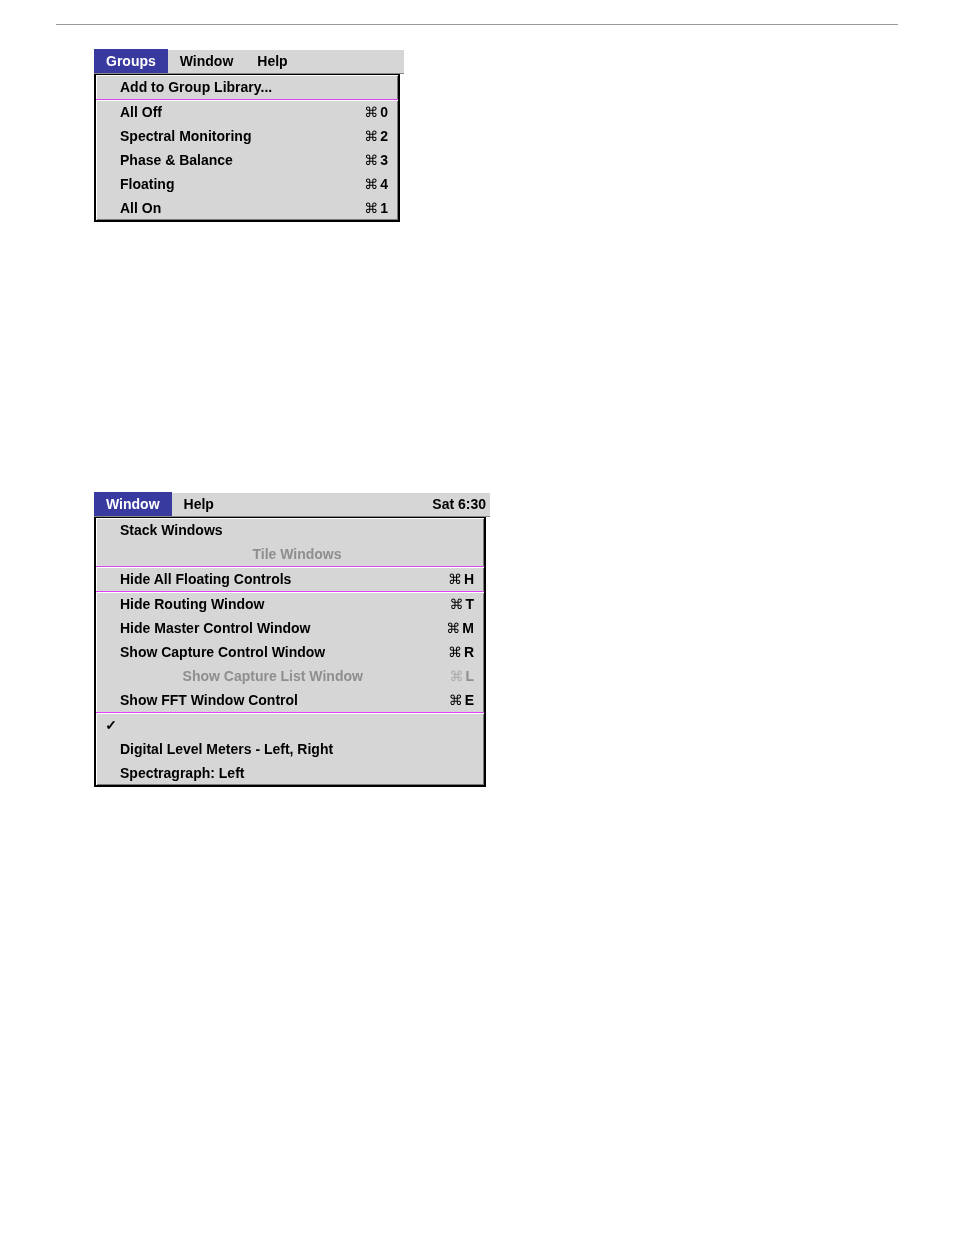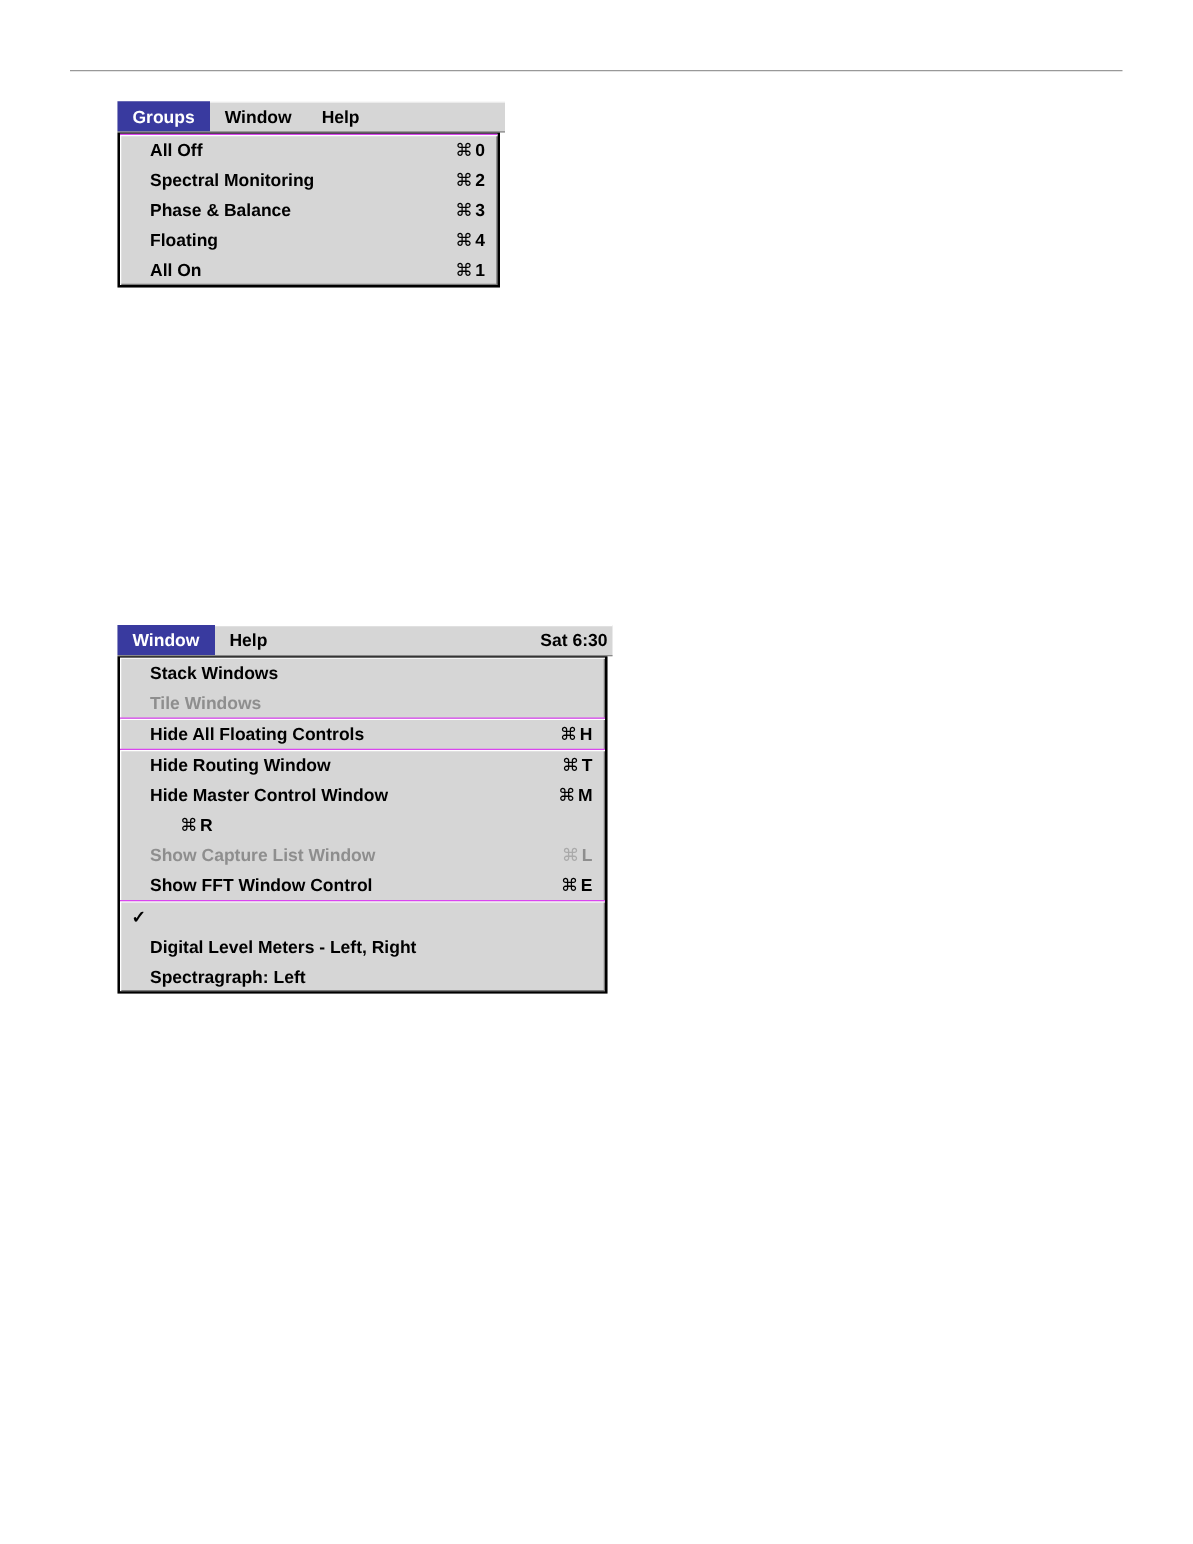"Groups" .page { padding-top: 56px -> 24px }
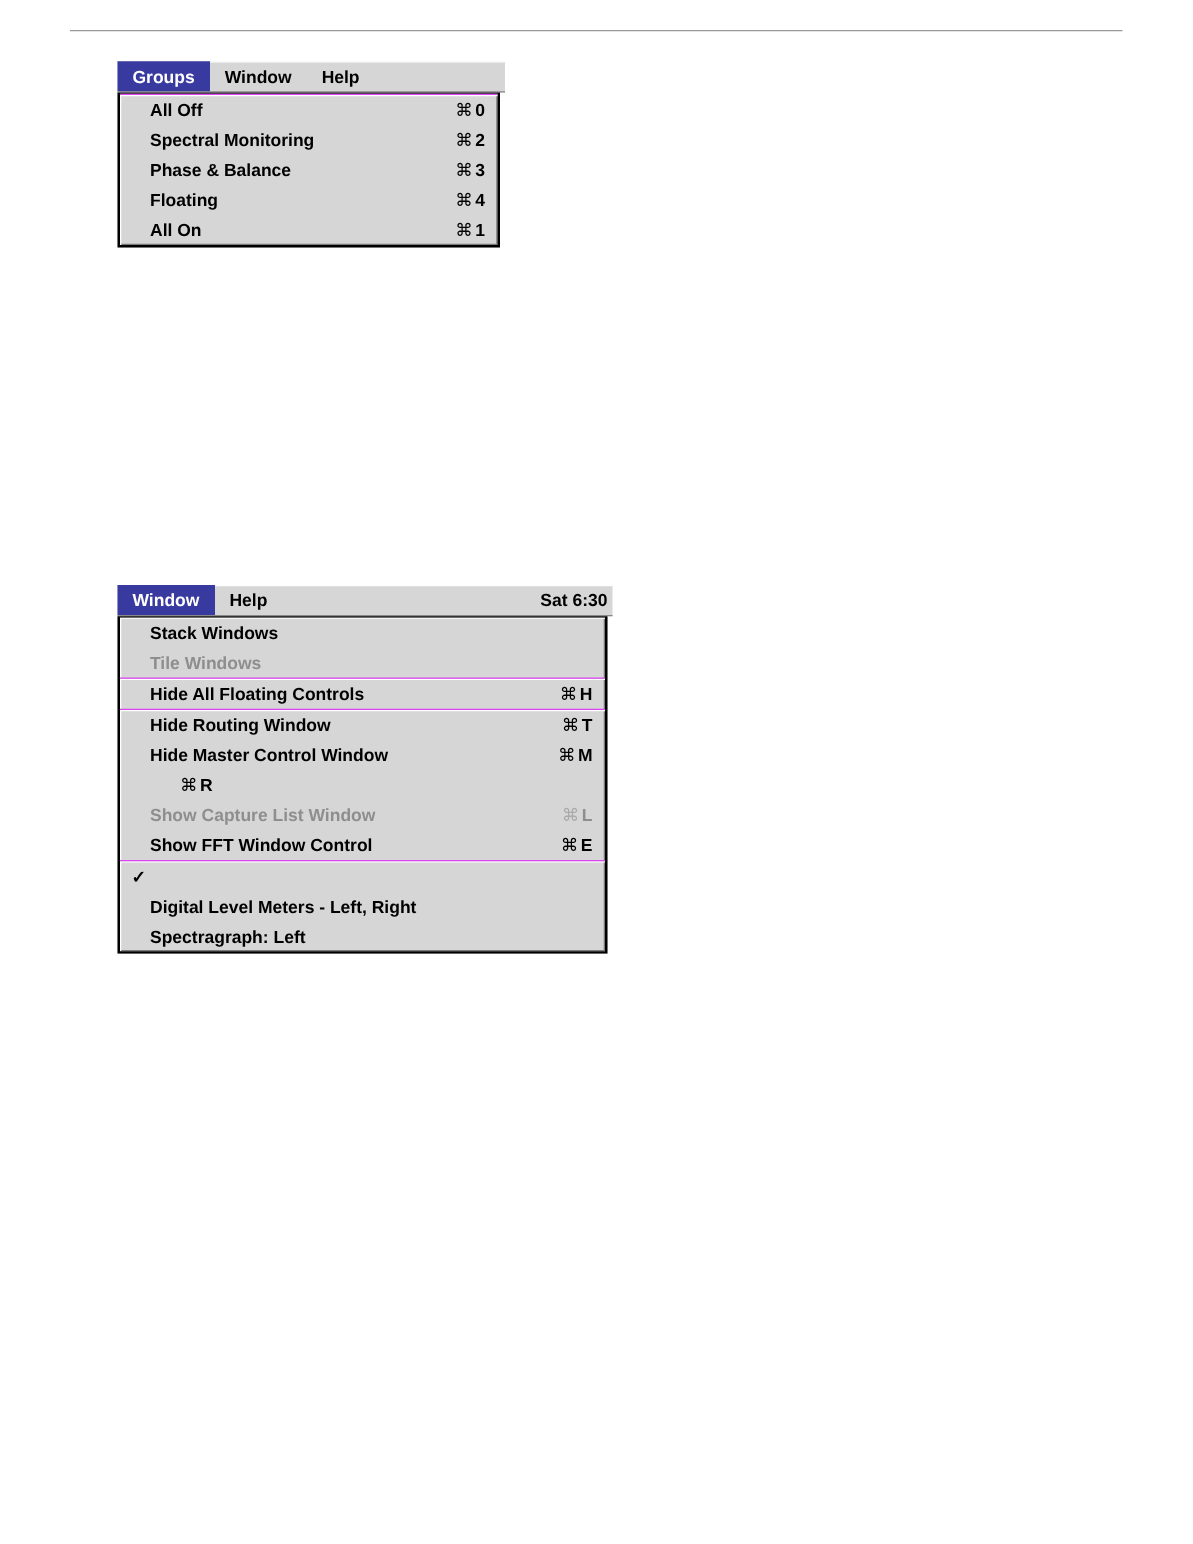"Add to Group Library..." div.item { html: none -> <div> <span></span> <span>Add to Group Library...</span> </div> }
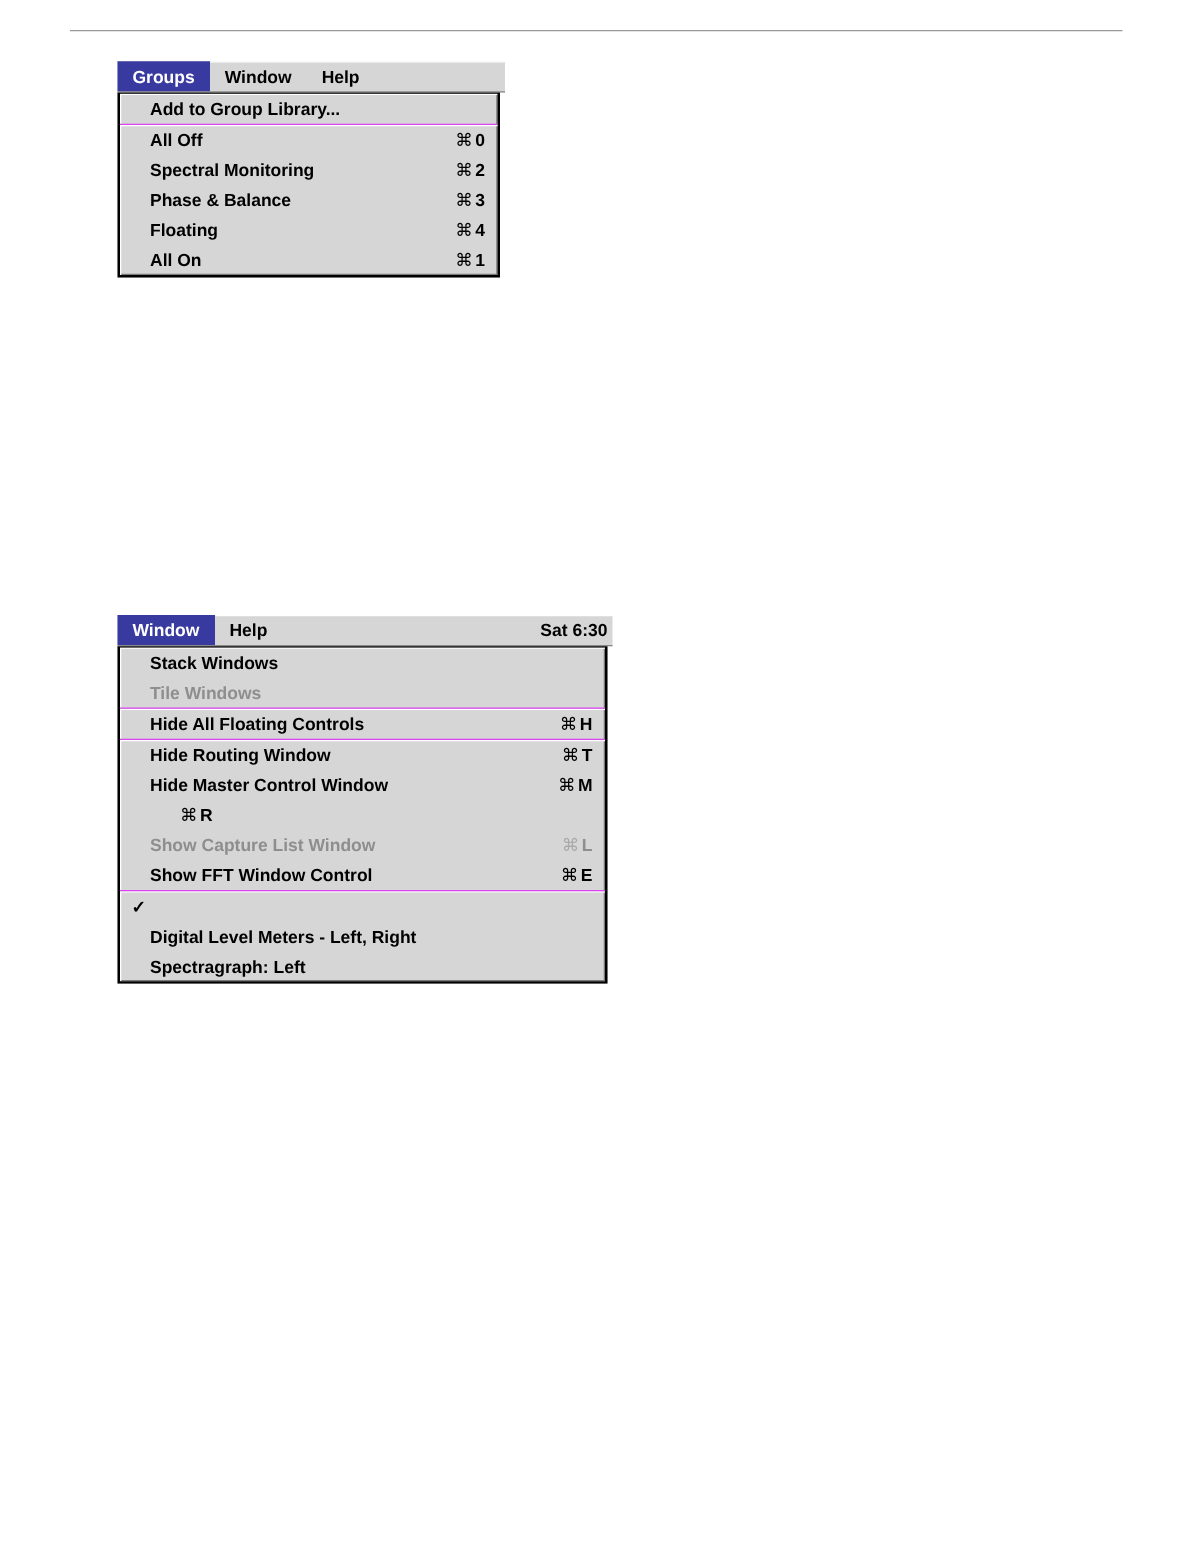"Tile Windows" .item.disabled { text-align: none -> center }
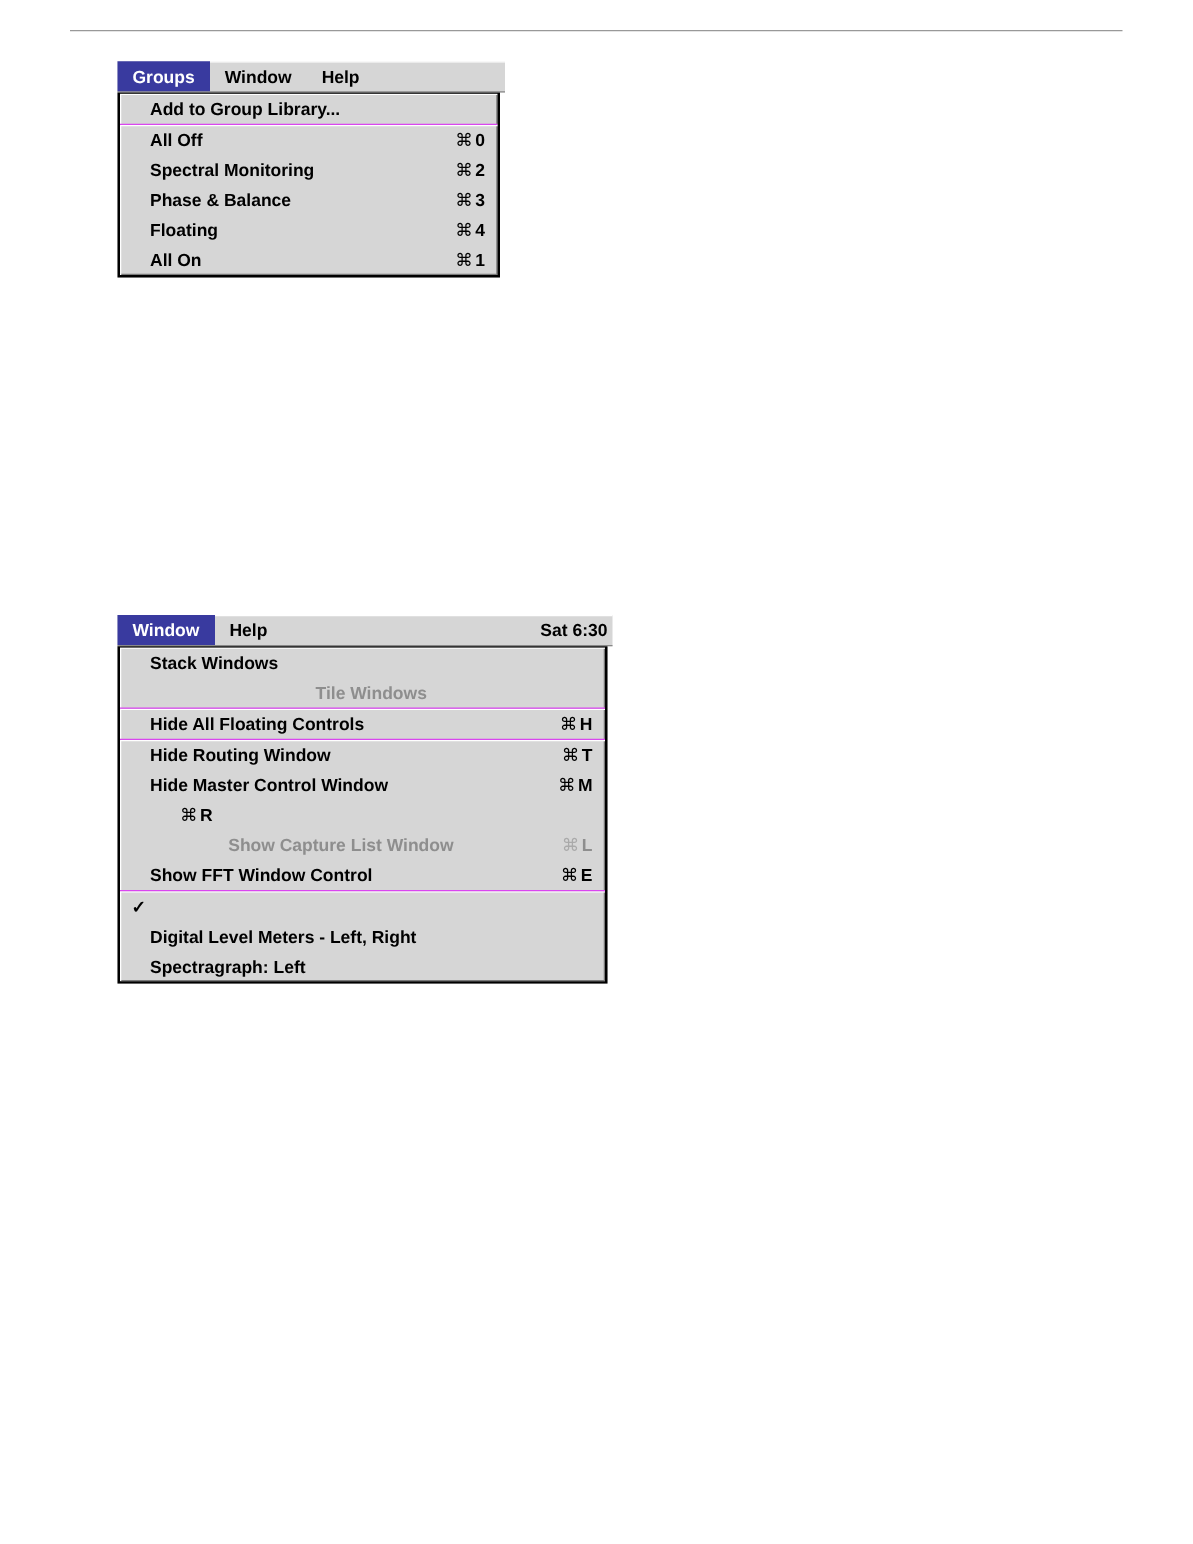"Show Capture Control Window" span.lbl { html: none -> <span>Show Capture Control Window</span> }
